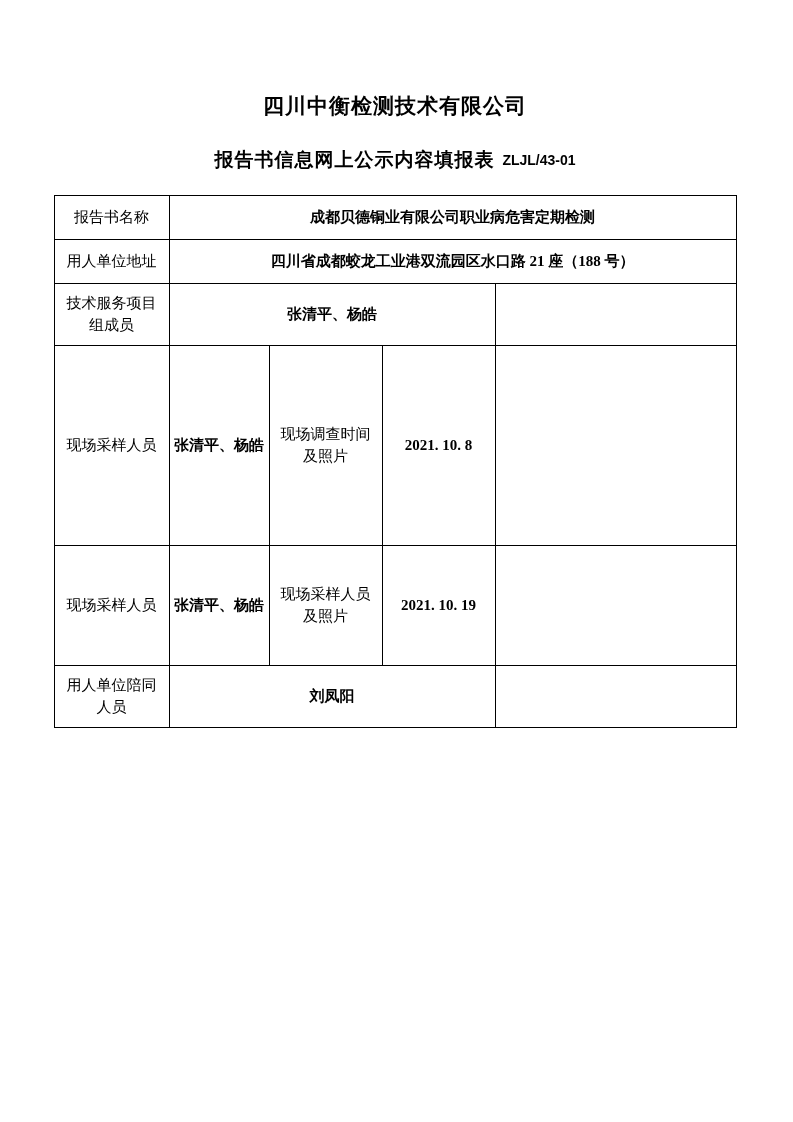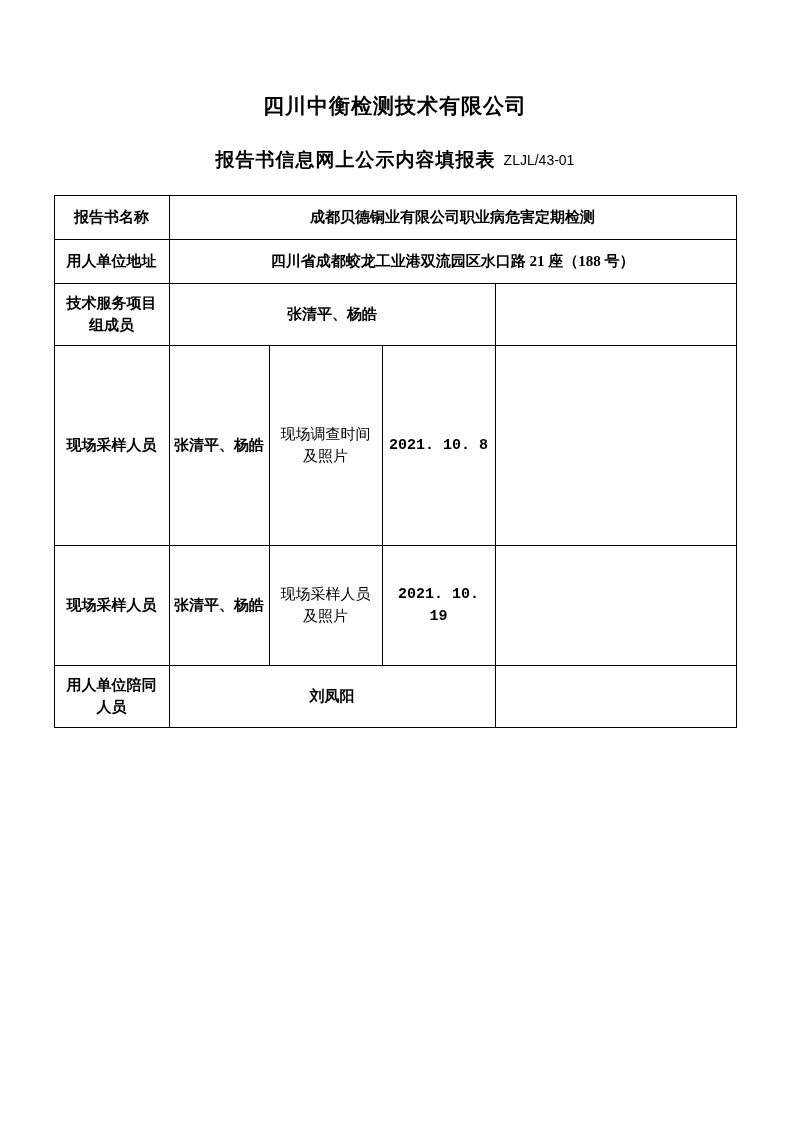"ZLJL/43-01" .doc-code { font-weight: normal -> bold }
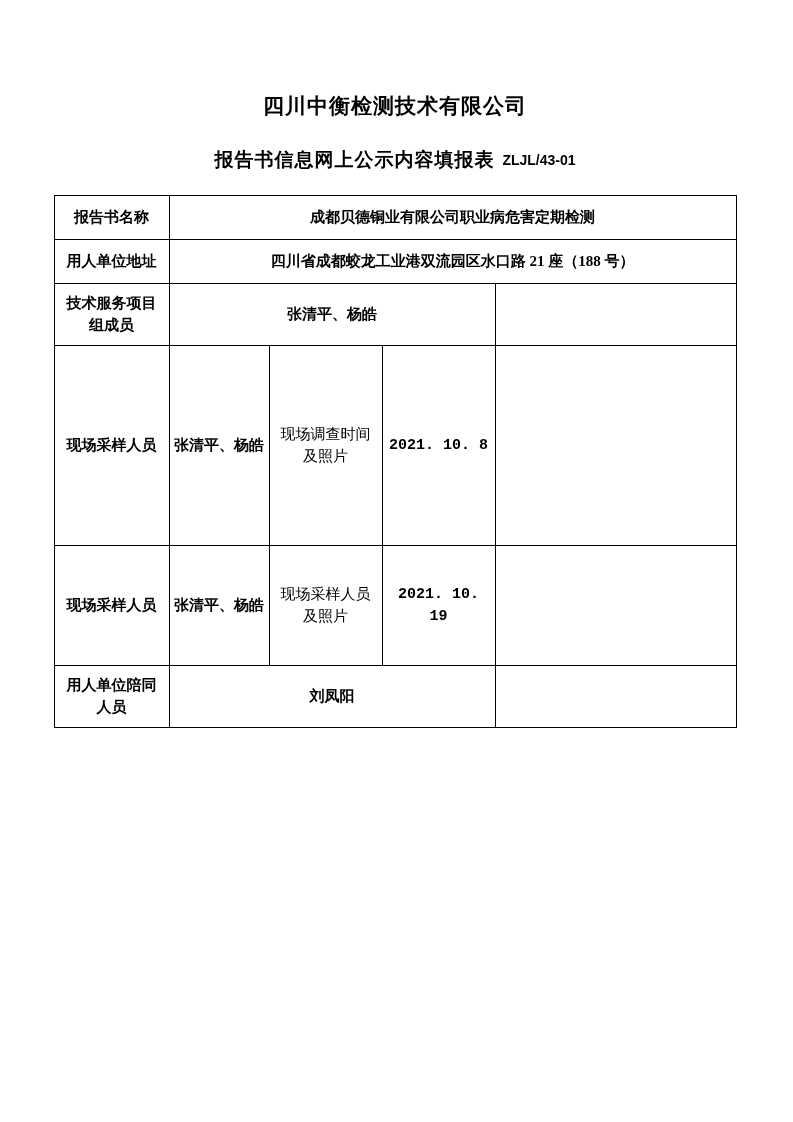"报告书名称" td.label { font-weight: bold -> normal }
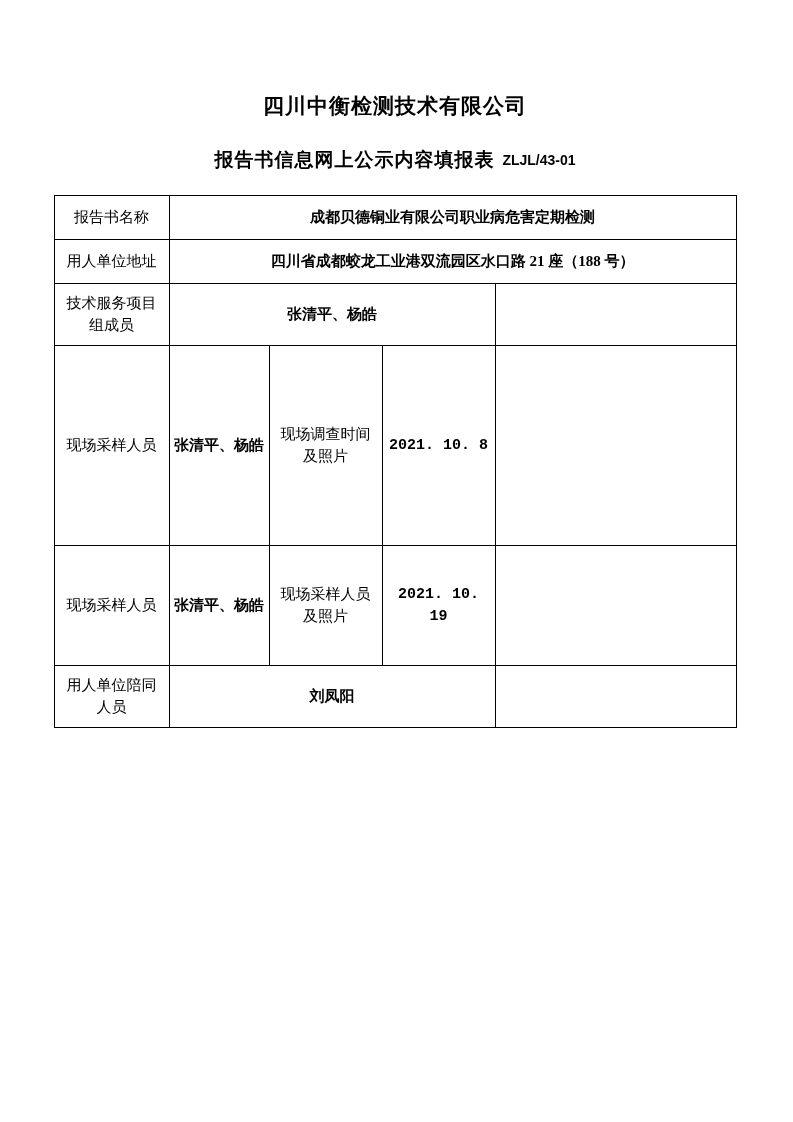"2021. 10. 8" td.num { font-family: Liberation Mono, monospace -> Liberation Serif, serif }
